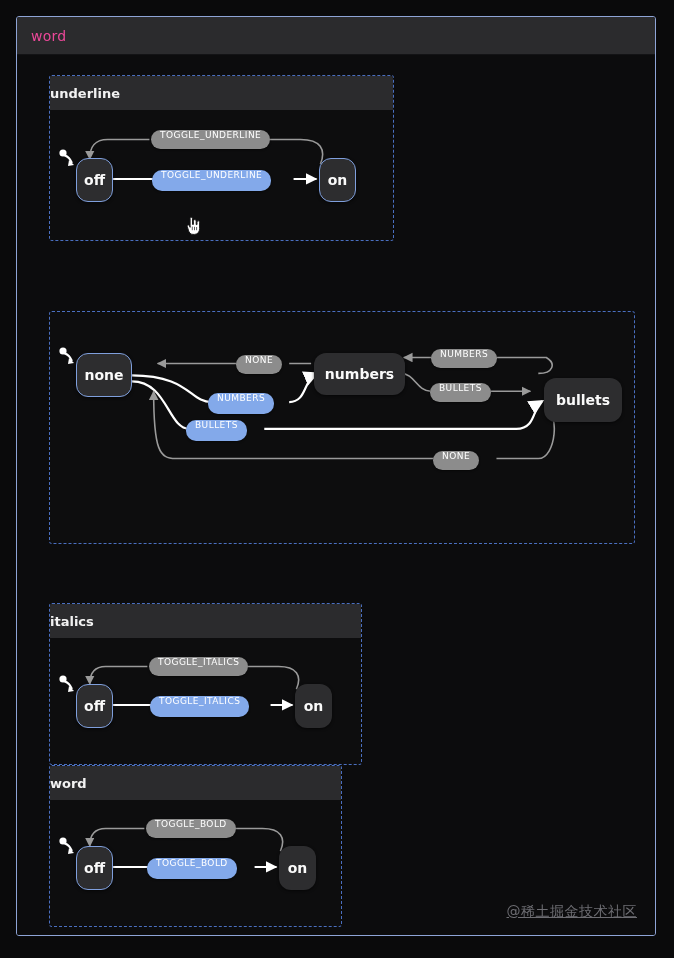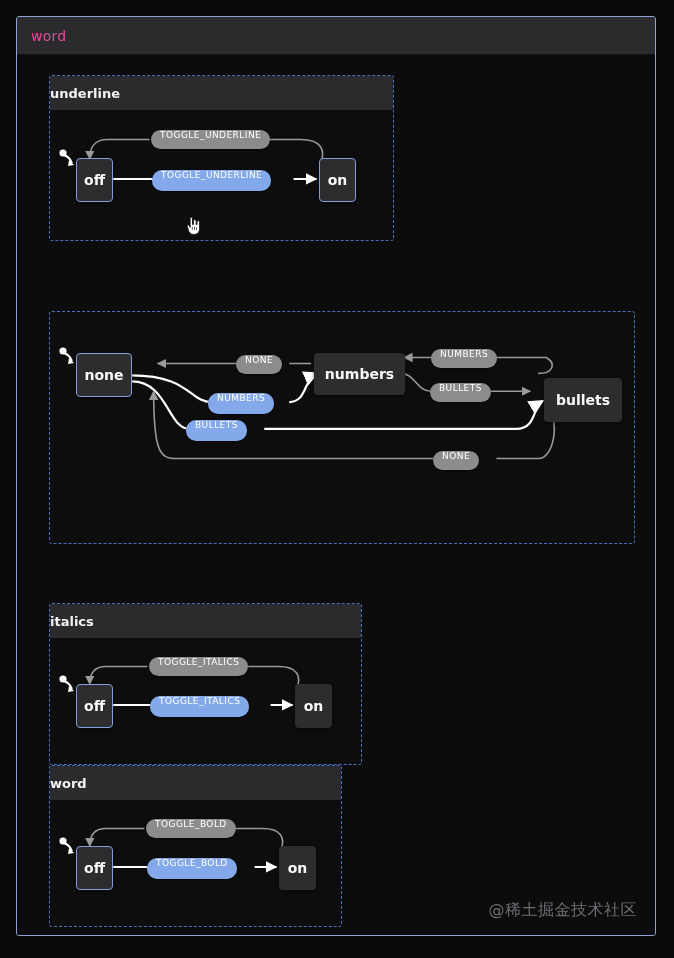"off" .state-node { border-radius: 4px -> 12px }
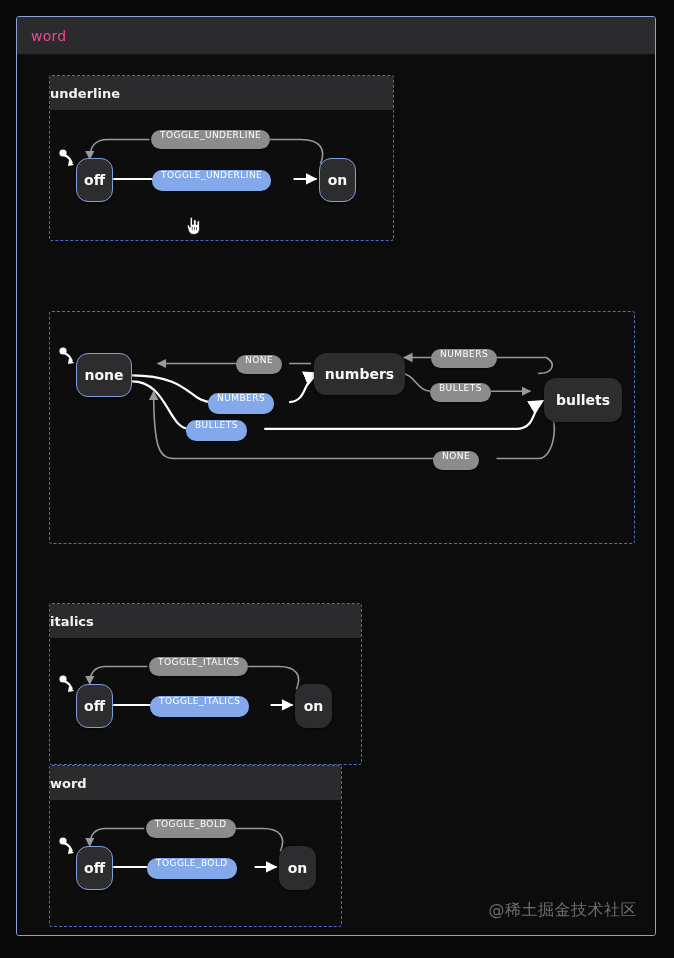"@稀土掘金技术社区" #watermark { font-size: 16px -> 14px; text-decoration: none -> underline }
